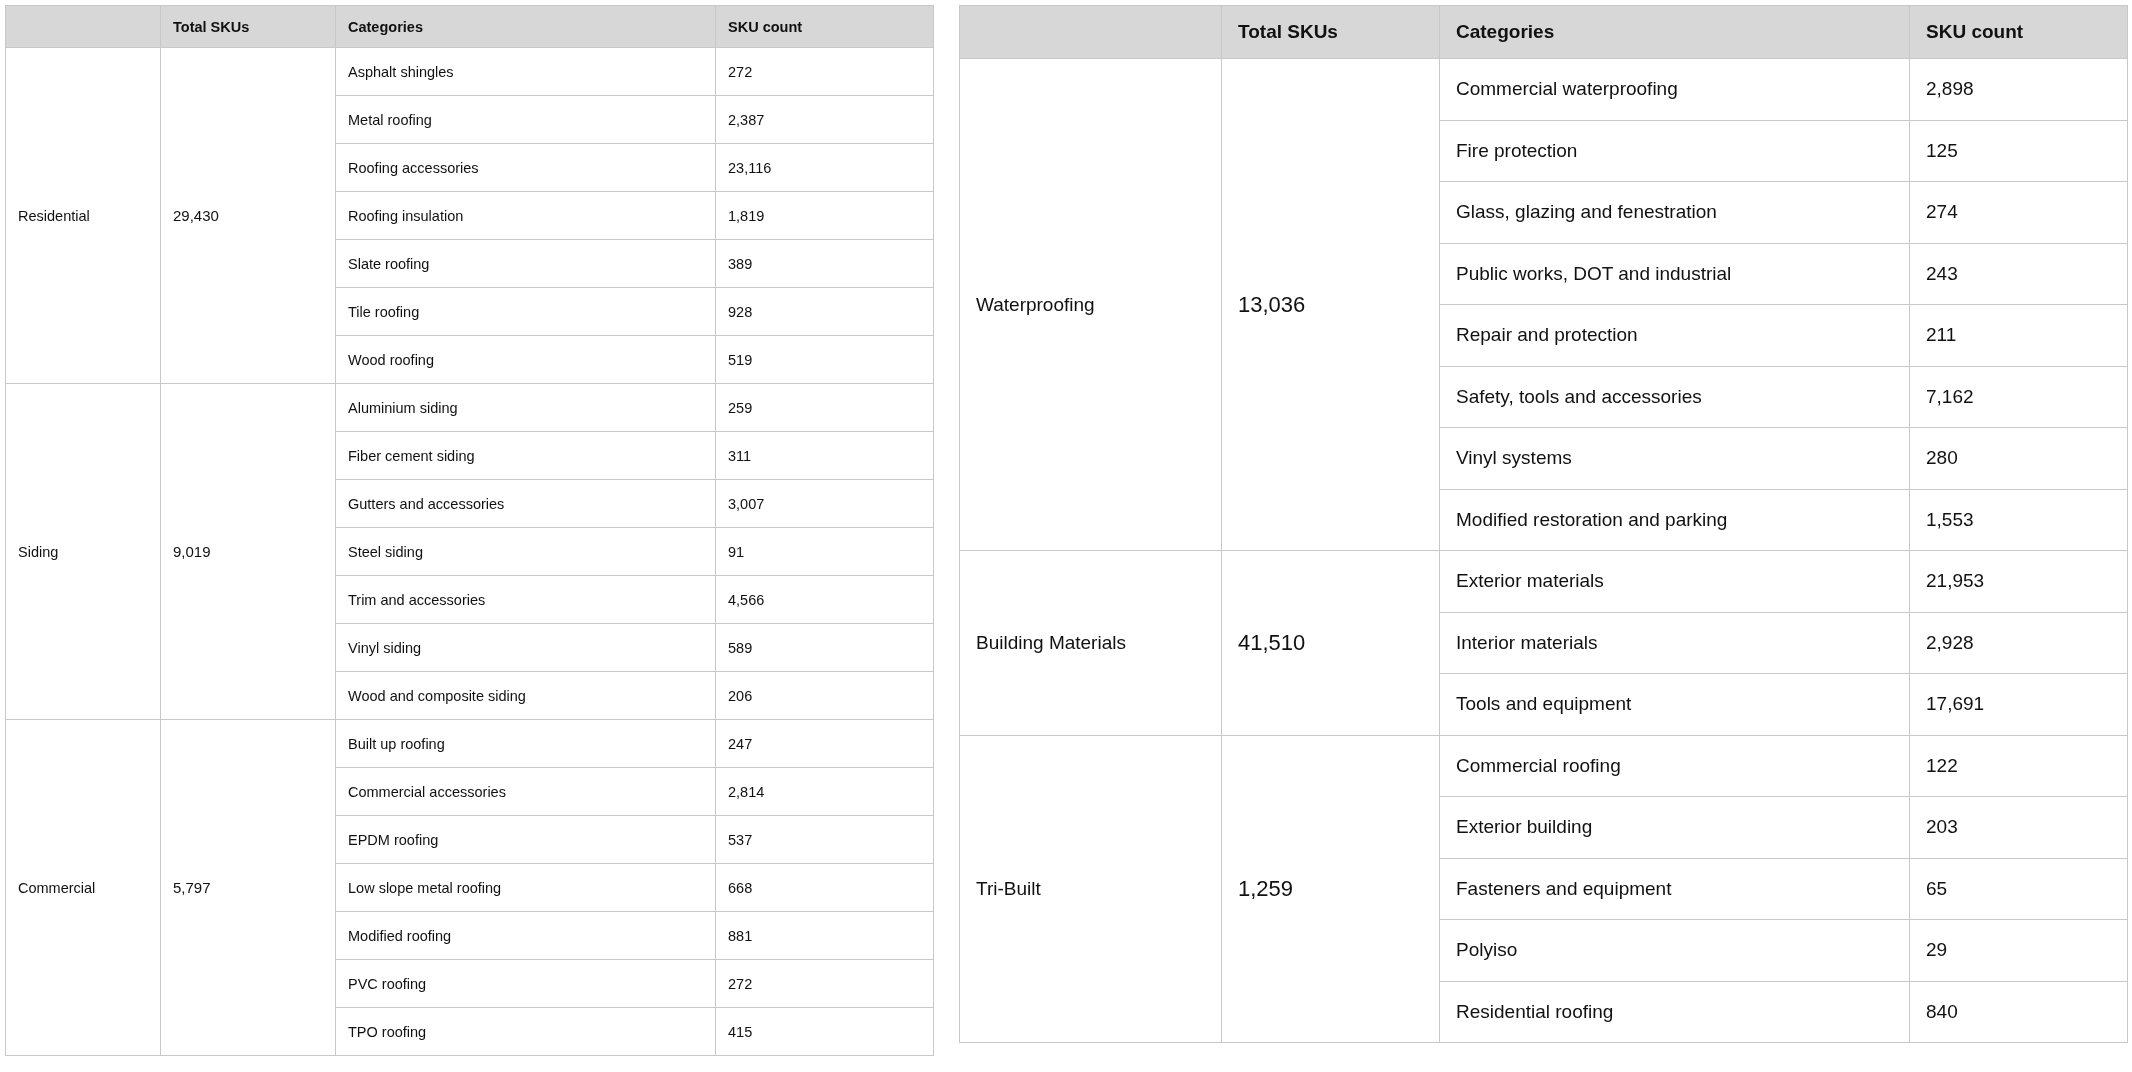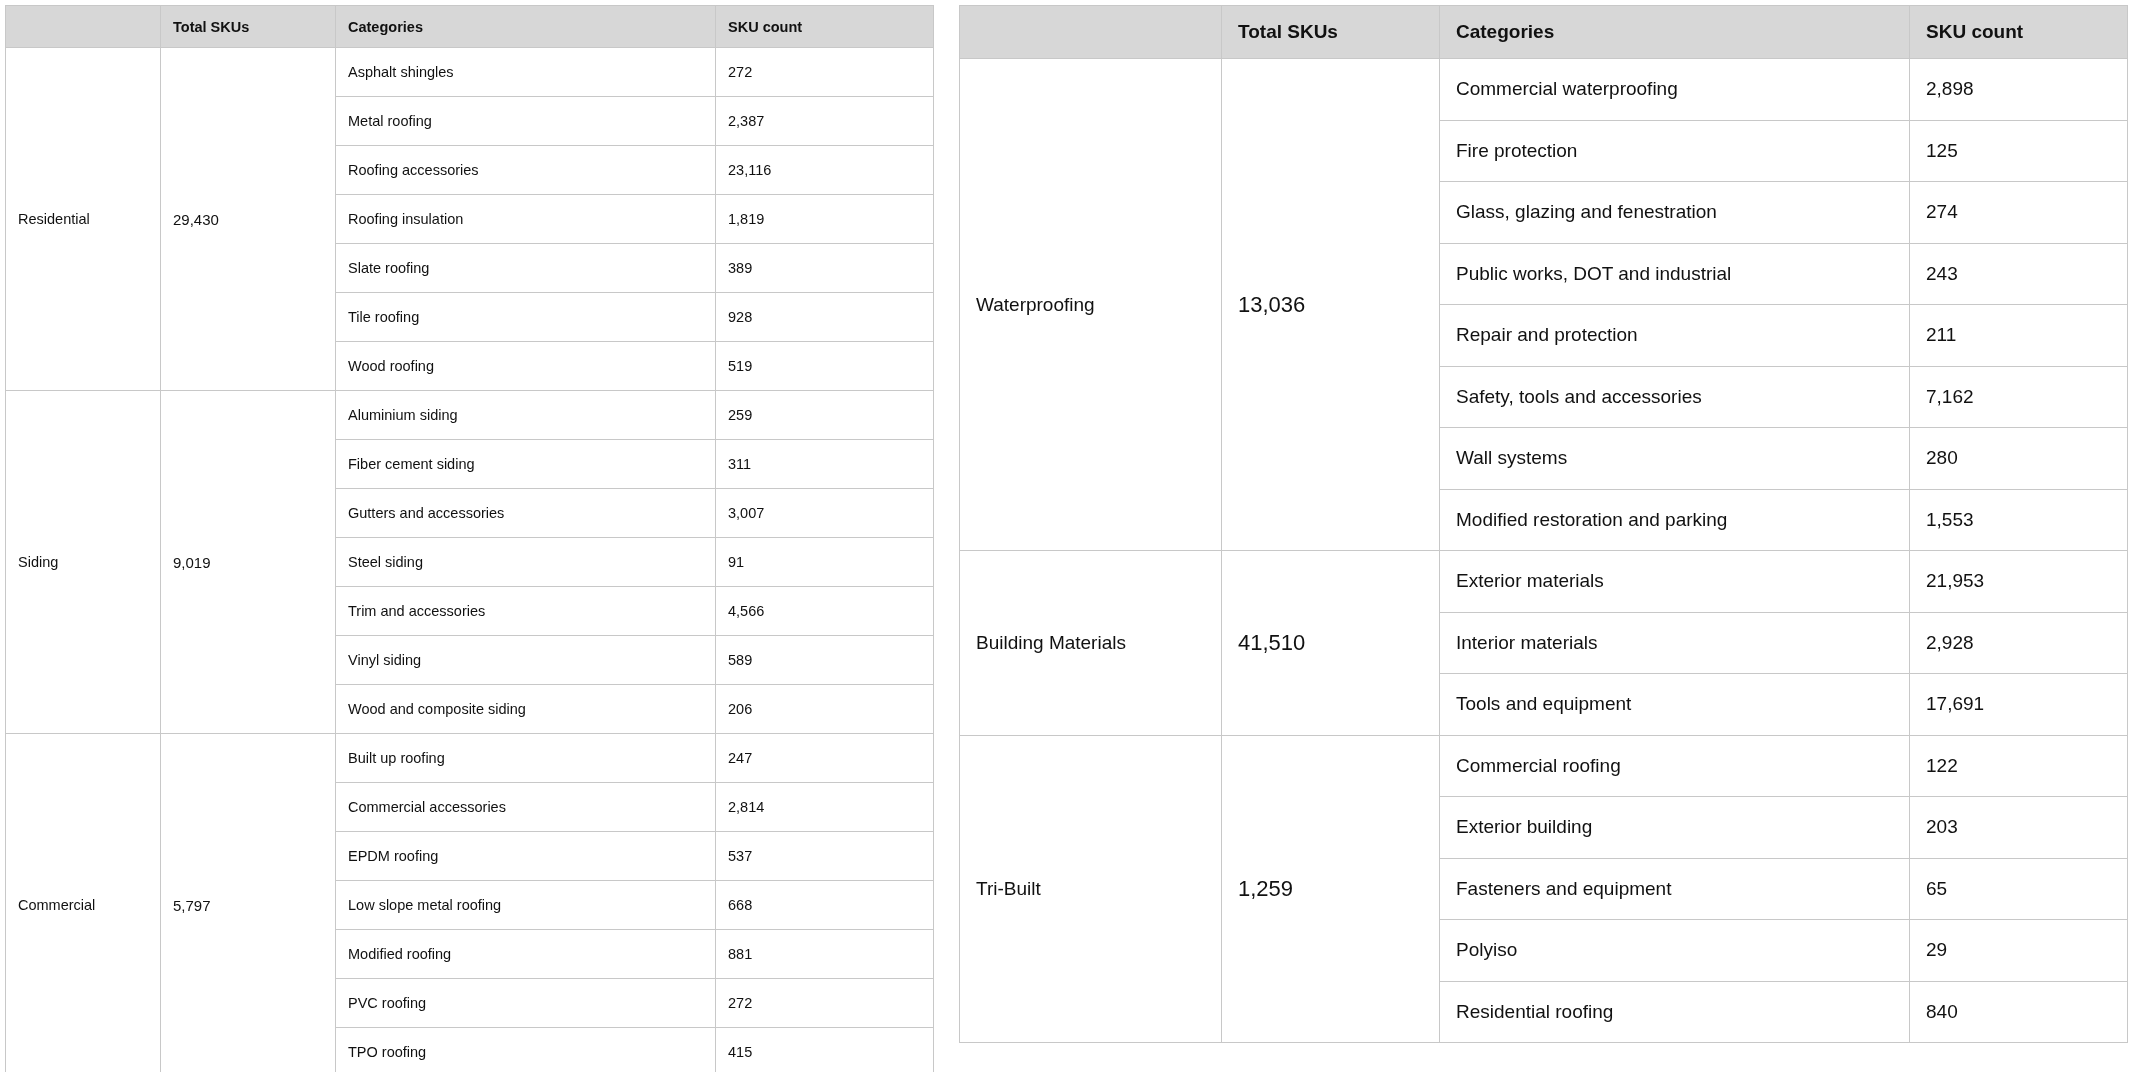"Asphalt shingles" table.left td { padding: 16px 12px -> 9px 12px }
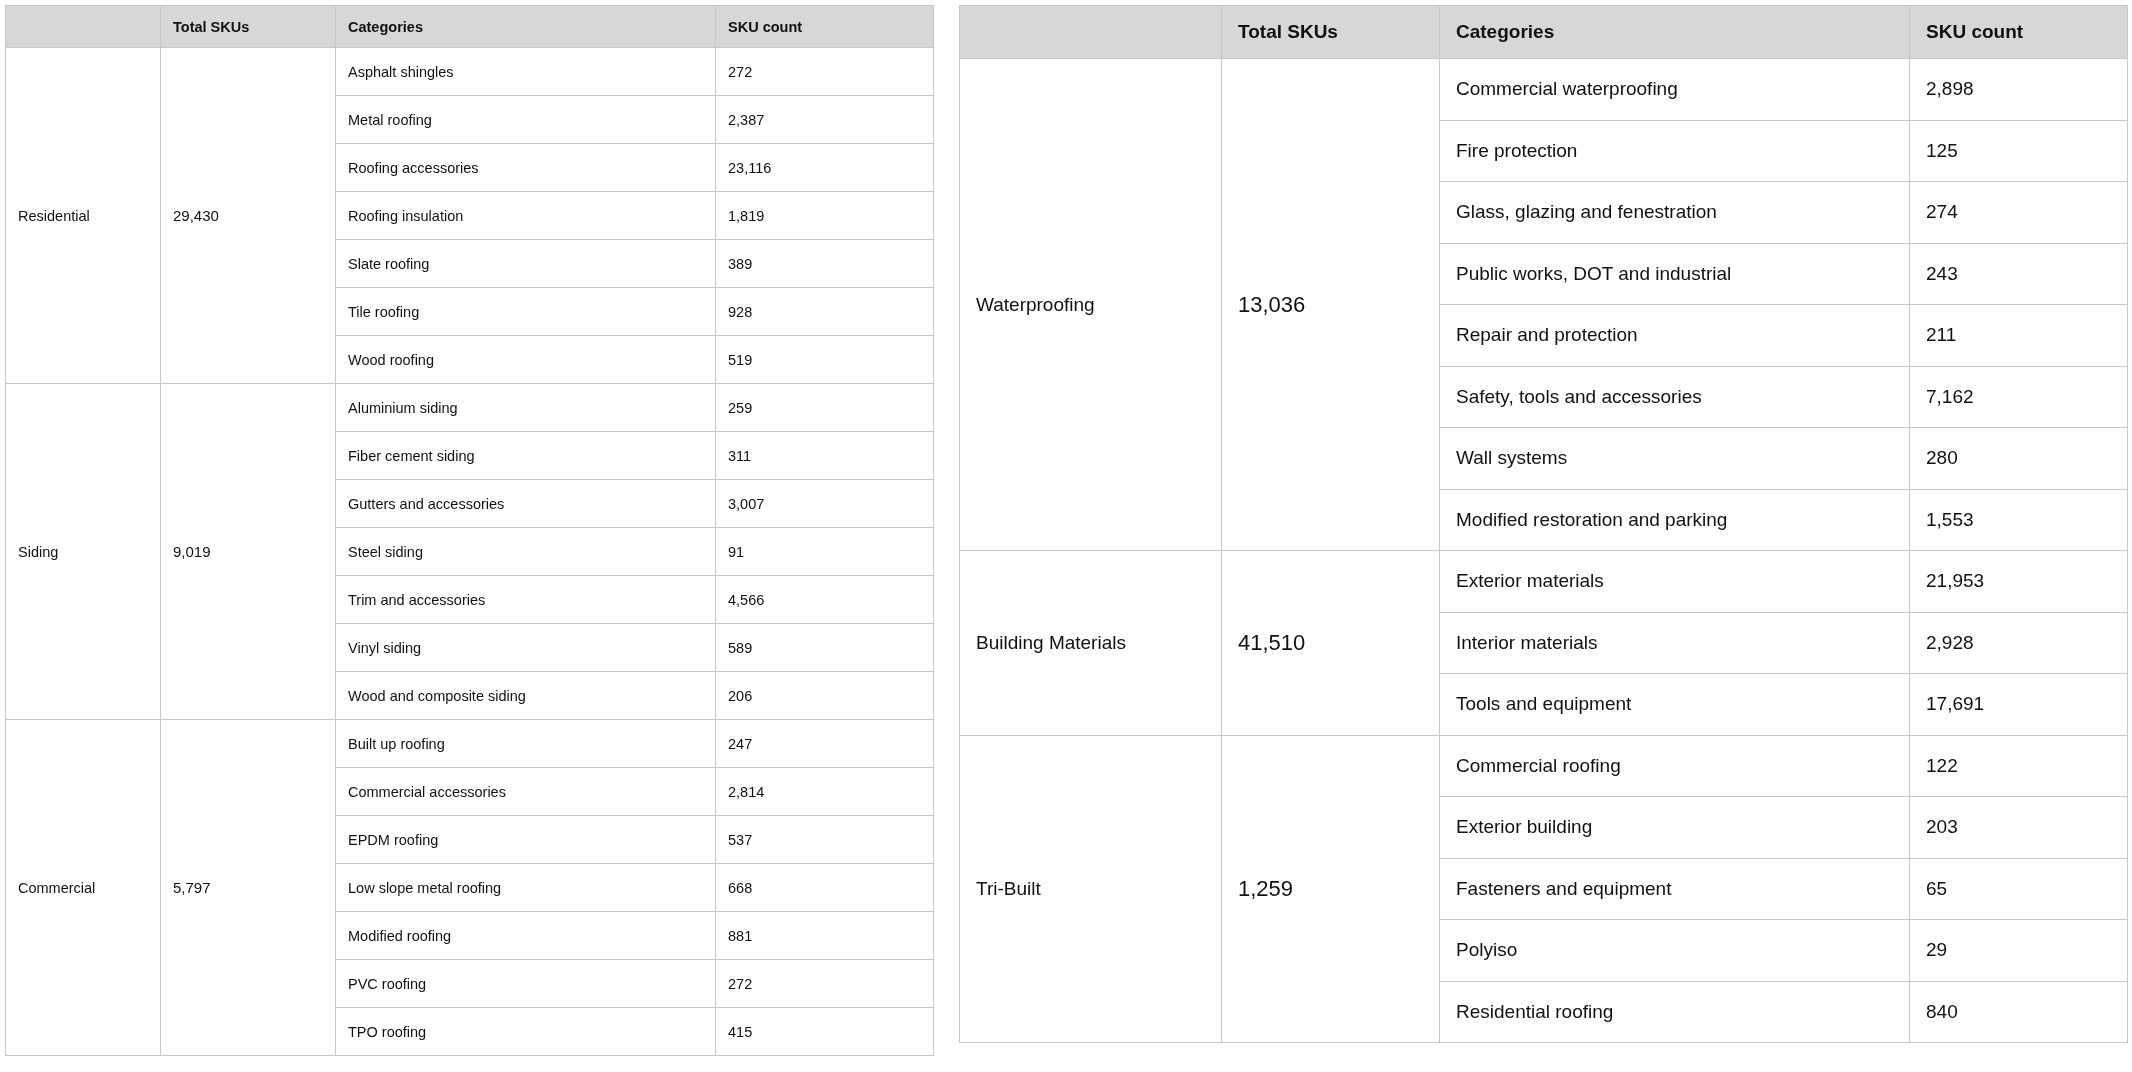"Wall systems" td.cat-name { text: Wall -> Vinyl }
